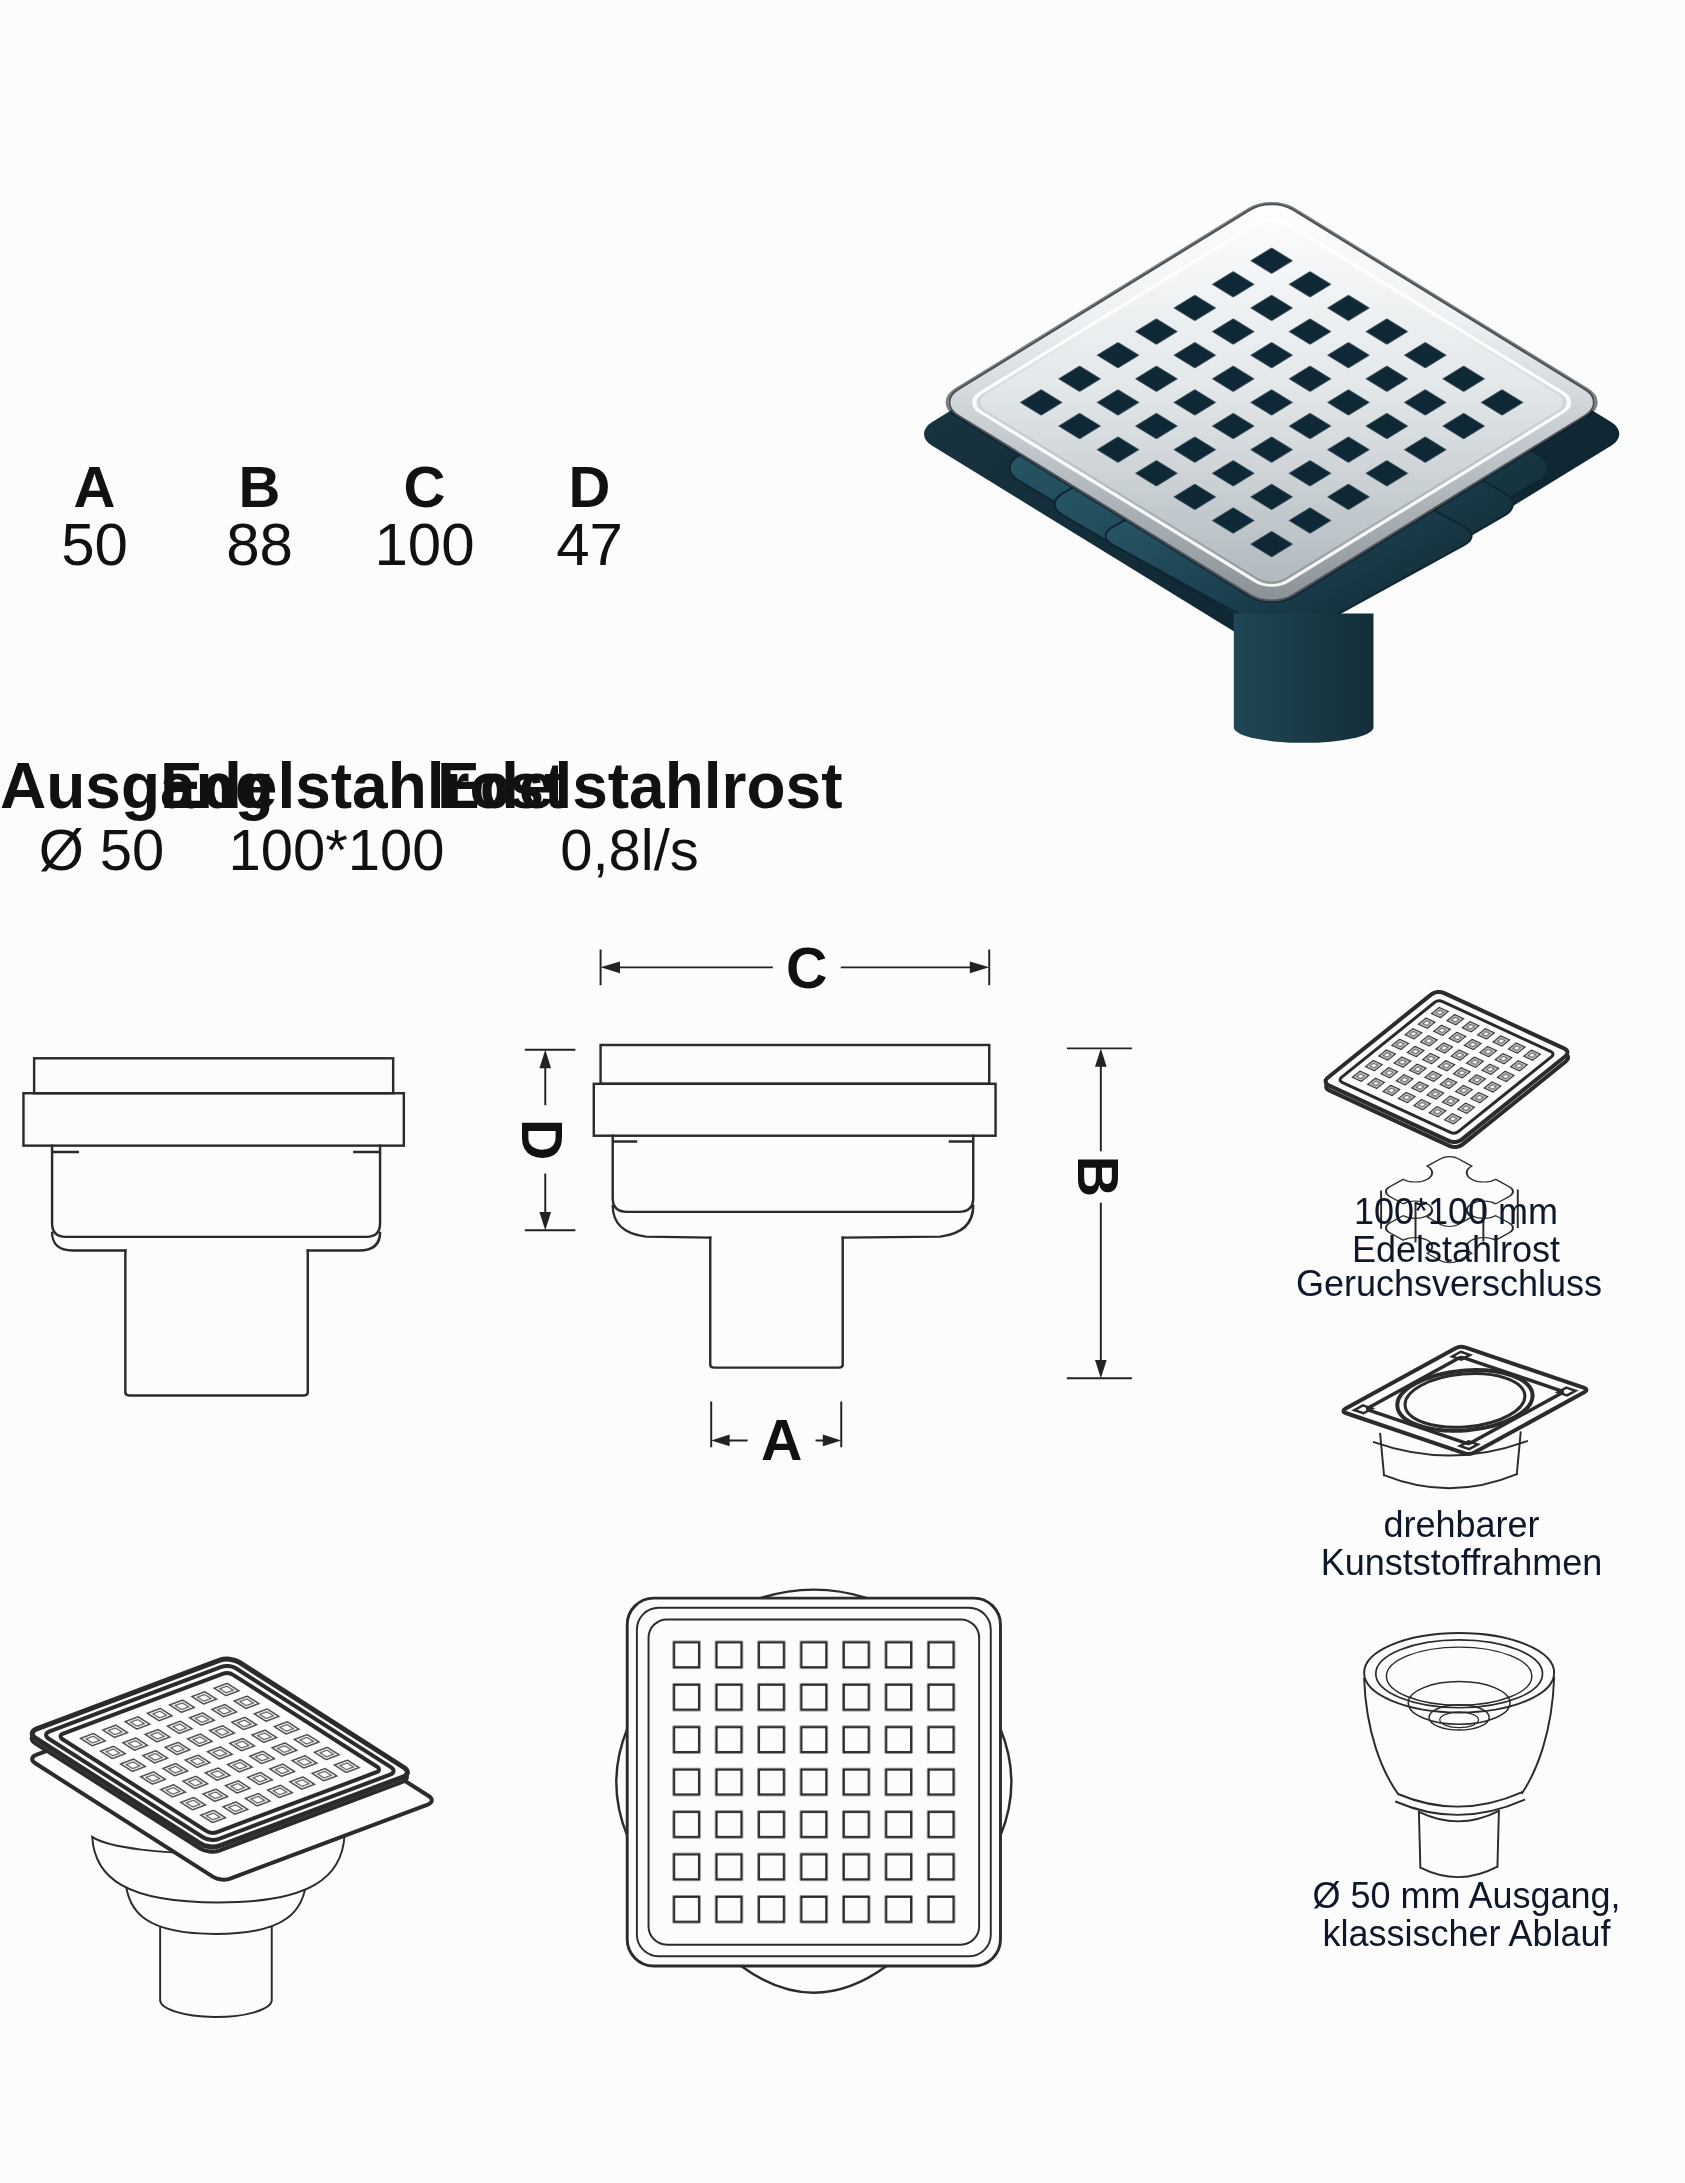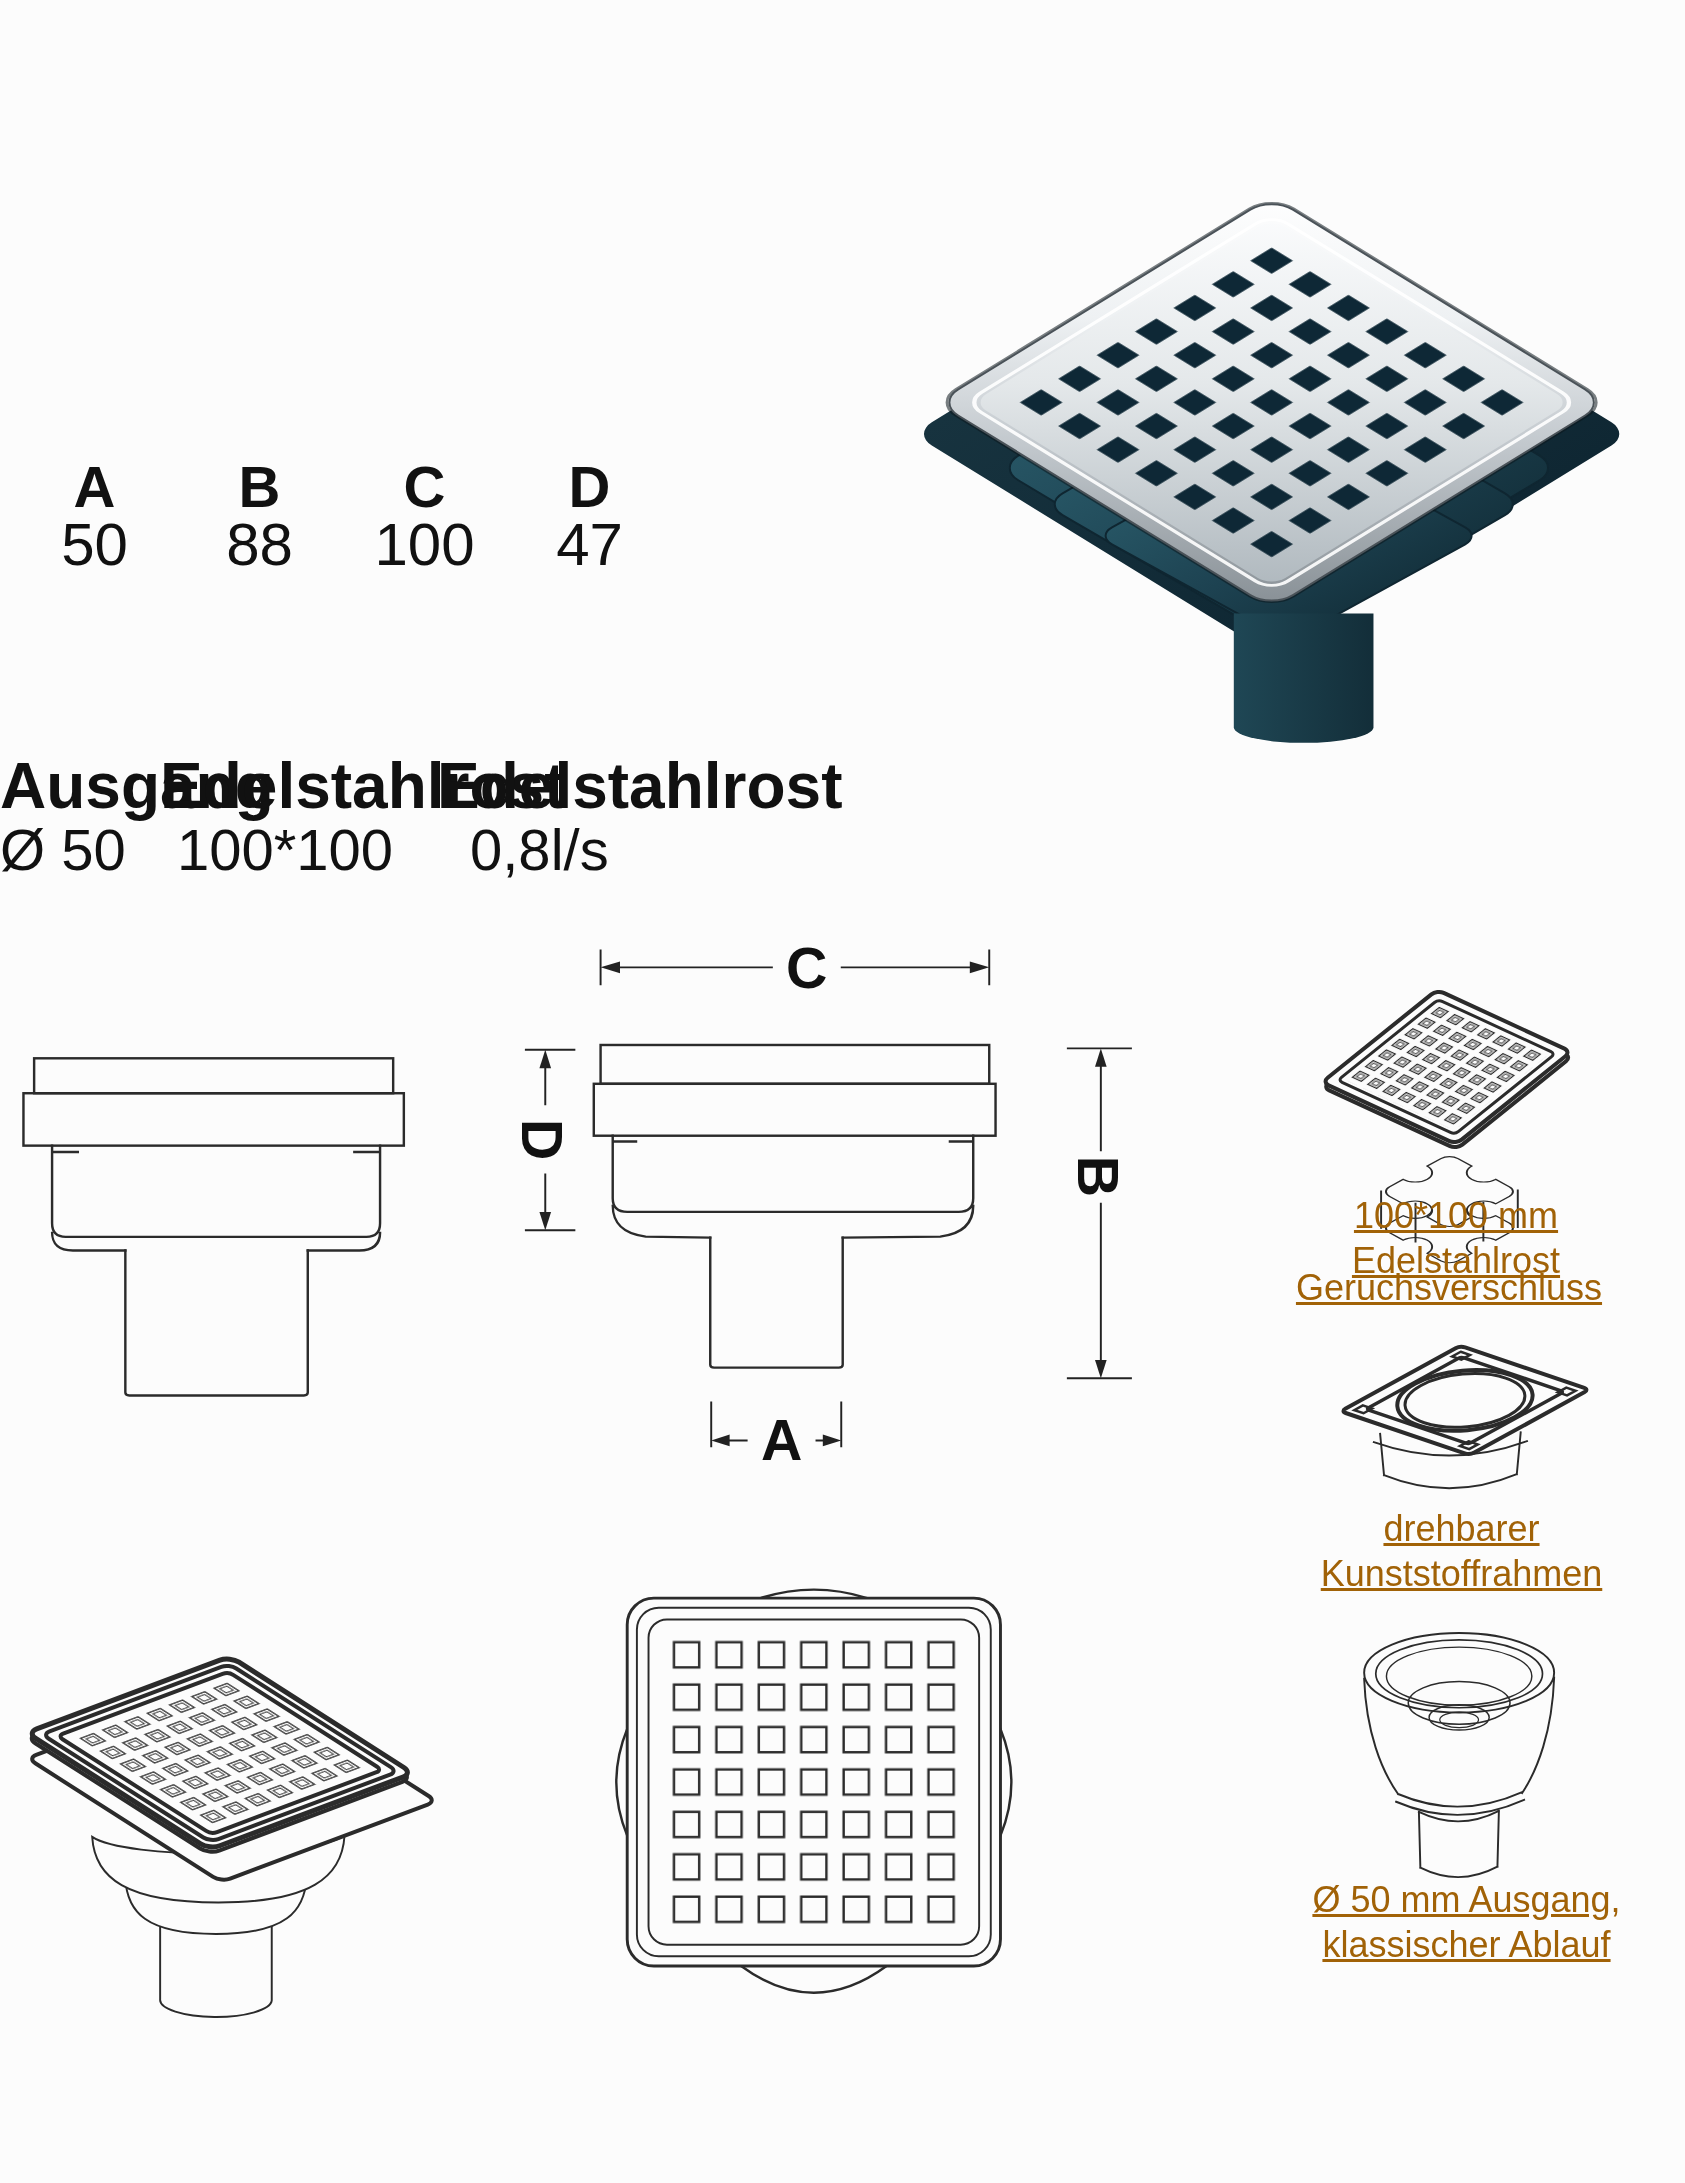"Ø 50" .spec-value { padding-left: none -> 14px; text-align: none -> center }
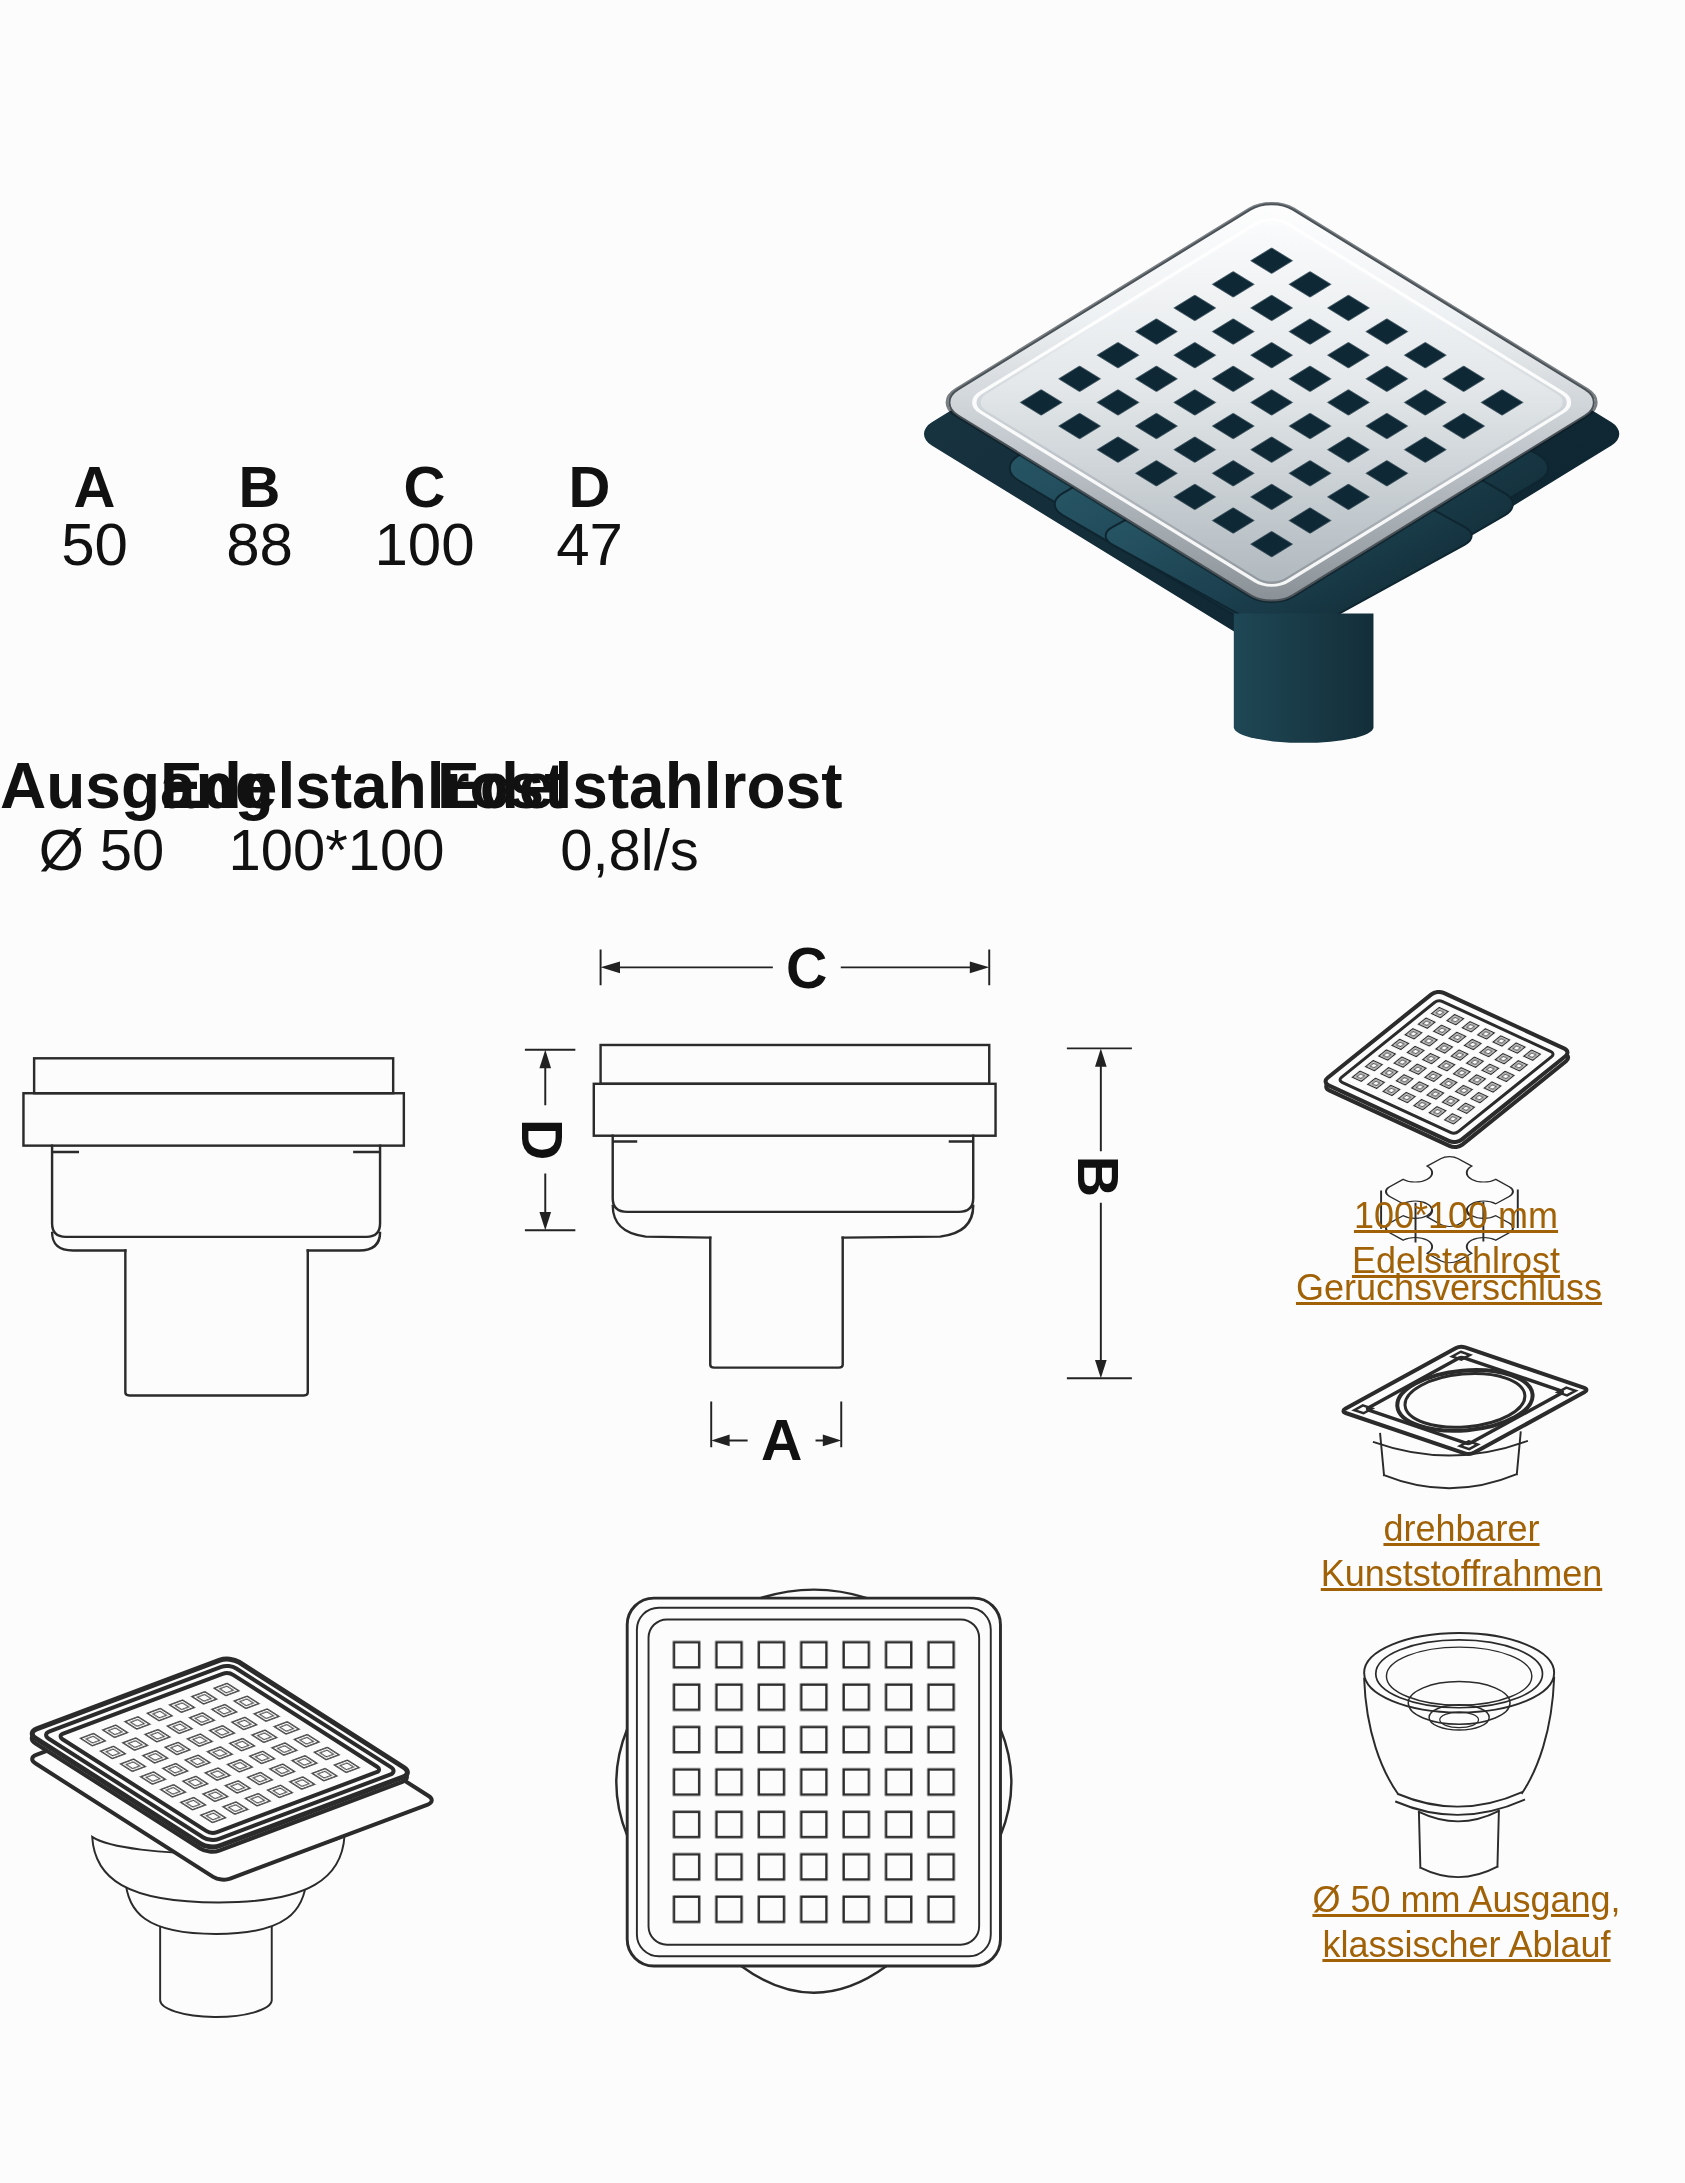"100*100 mm Edelstahlrost" .part-label { color: #a16207 -> #0f172a; line-height: 45px -> 38px; text-decoration: underline -> none }
